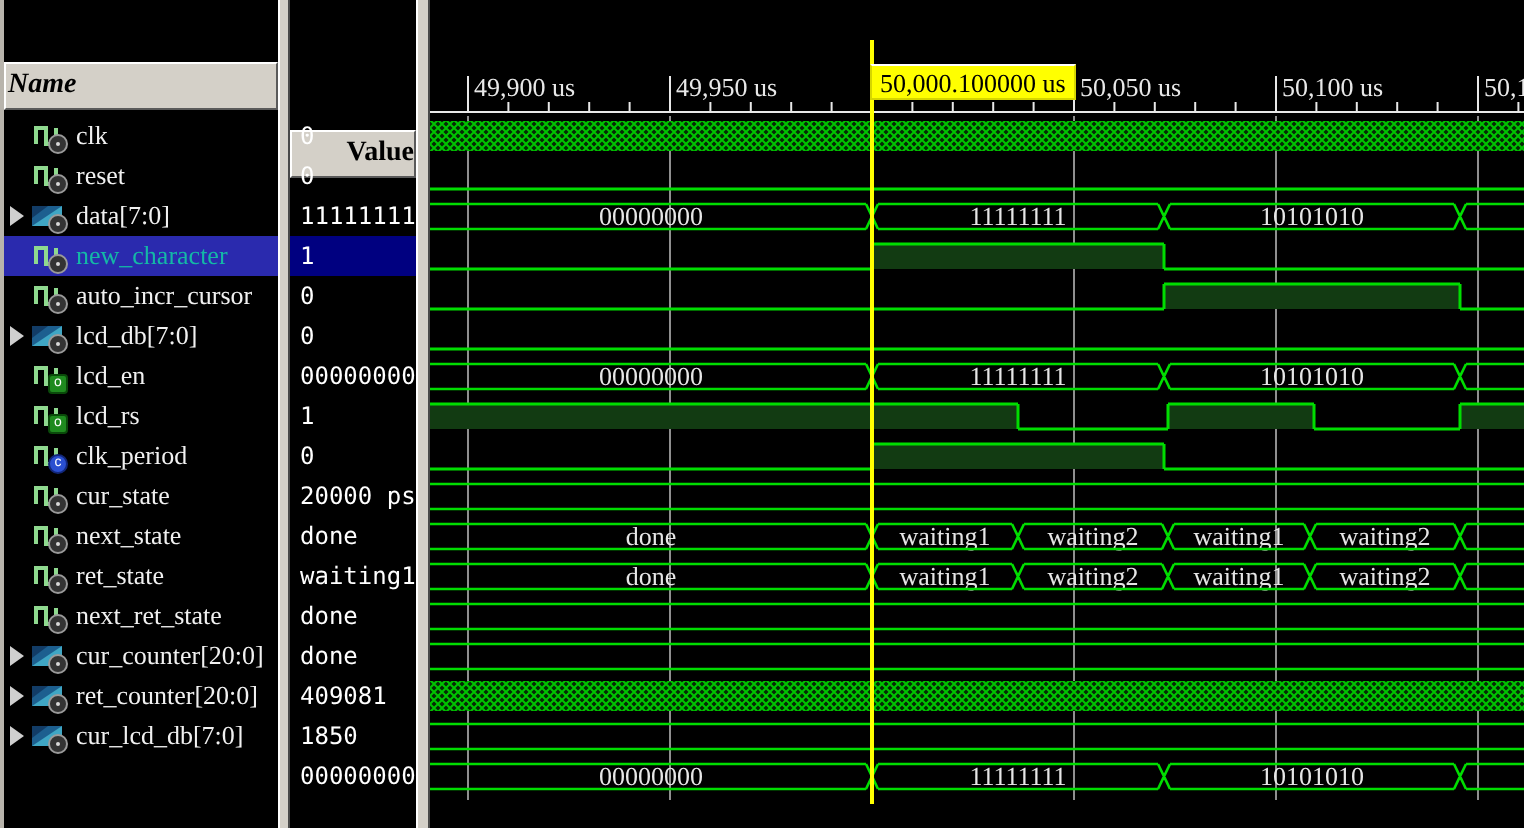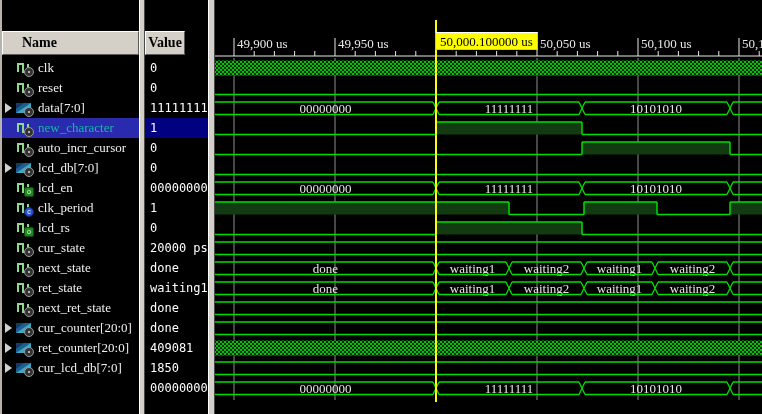"Name" #name-header { font-style: none -> italic; padding-left: 19px -> 1px }
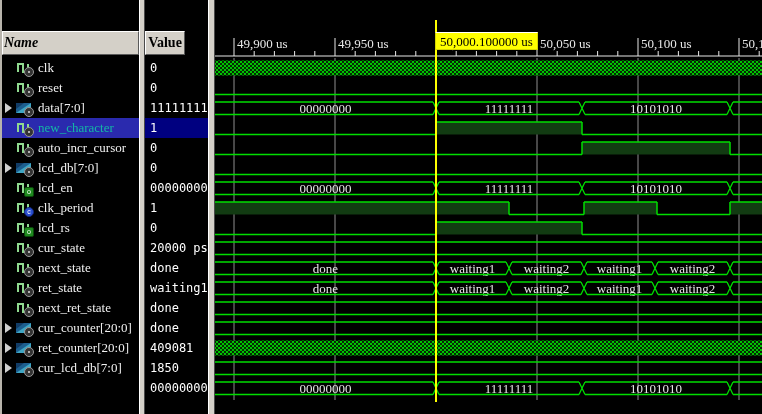"Value" #value-header { justify-content: center -> flex-end; margin-top: none -> 34px; width: 40px -> 63px }
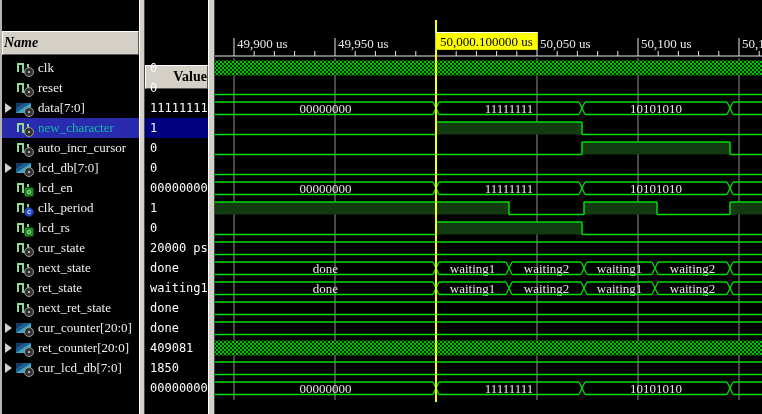"clk_period" div.sig-row { order: before "lcd_rs" -> after "lcd_rs" }
